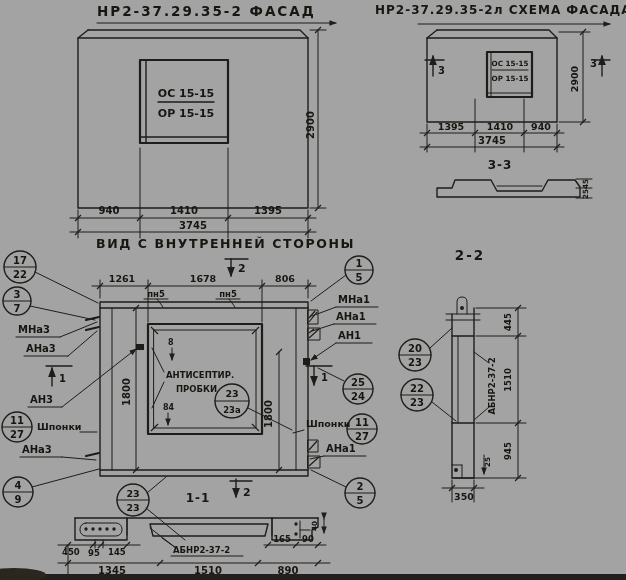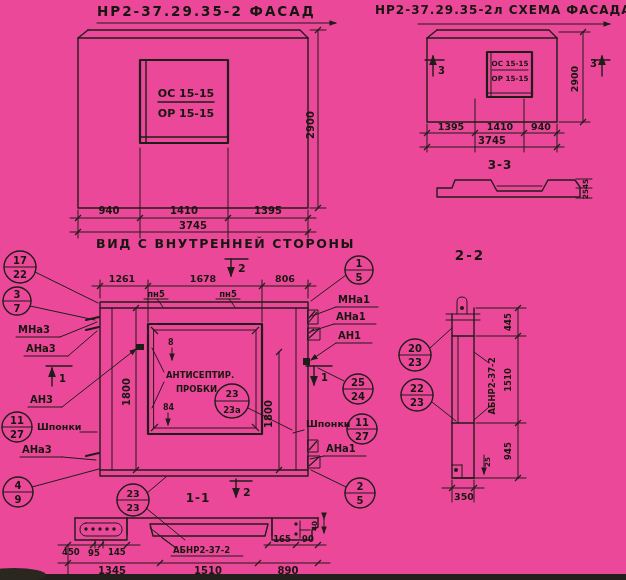"НР2-37.29.35-2 ФАСАД" #page { background: #ec4899 -> #a3a3a3 }
